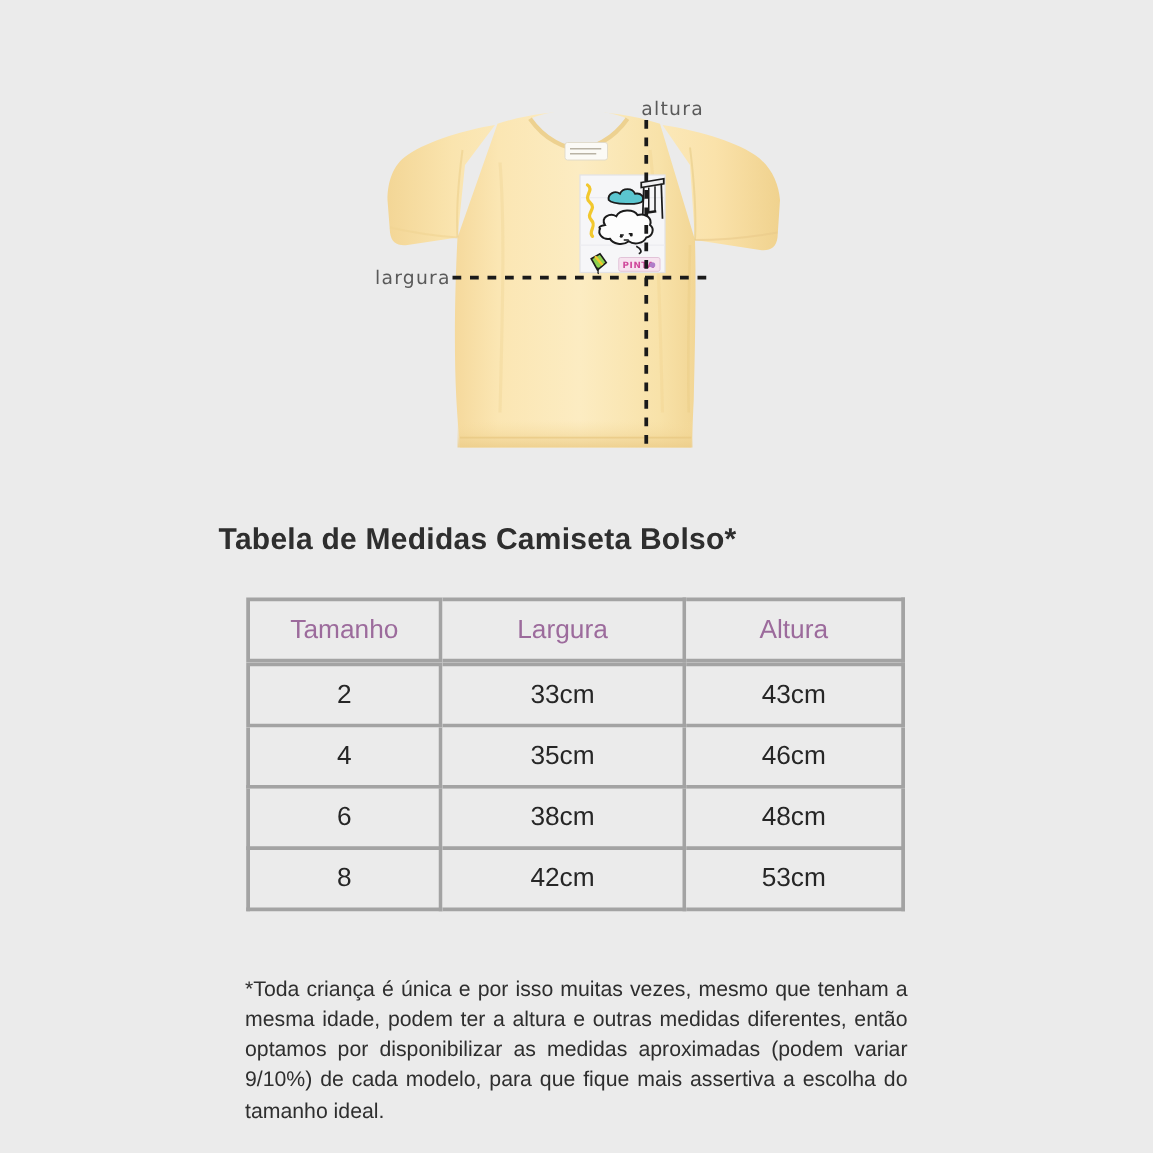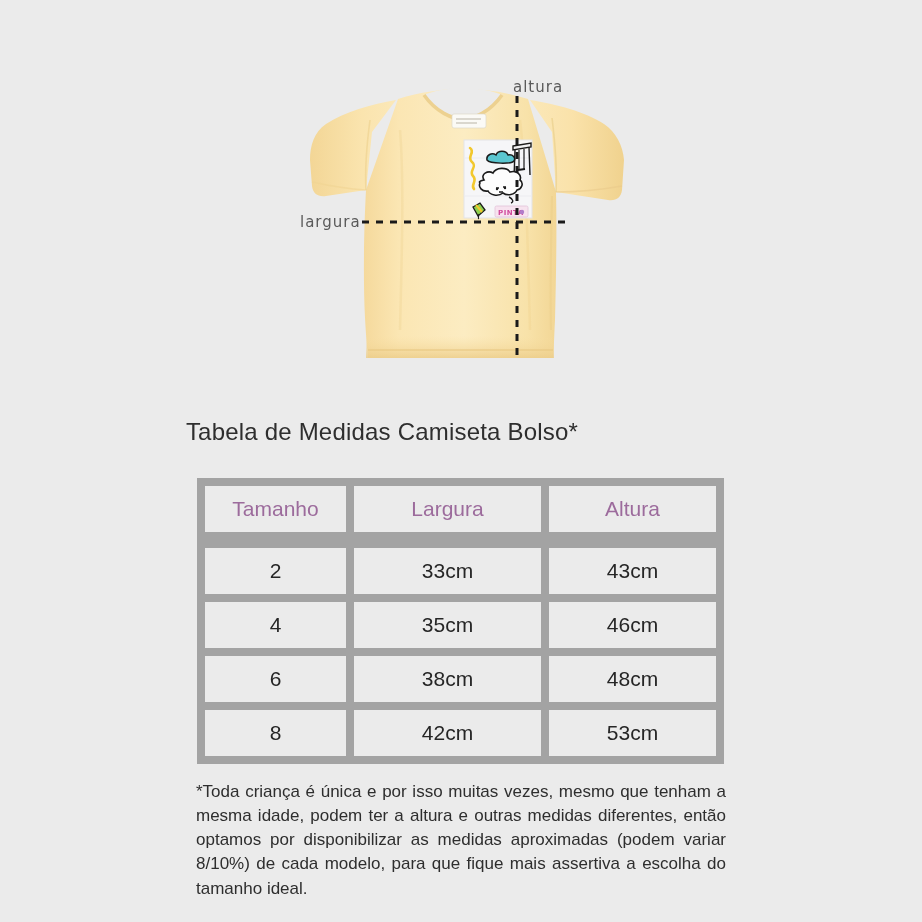"Tabela de Medidas Camiseta Bolso*" #table-title { font-weight: 400 -> 700 }
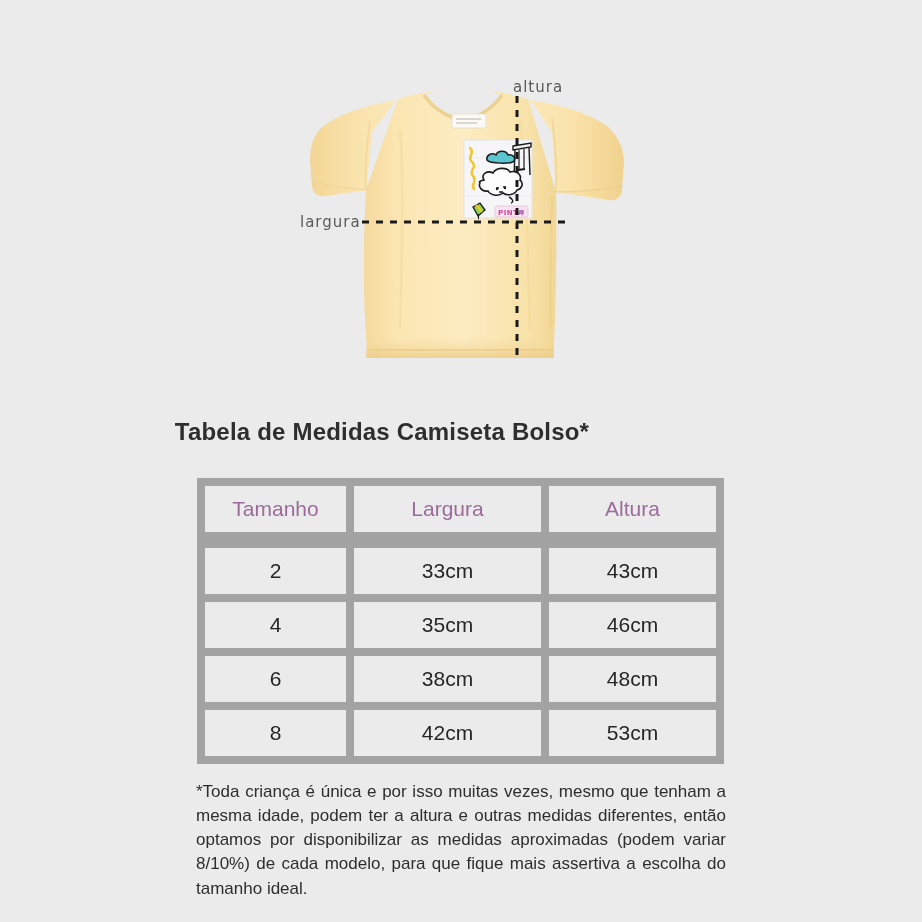"Tamanho" #measurements-table td, #measurements-table th { border: 8px solid #a3a3a3 -> 3px solid #a3a3a3 }
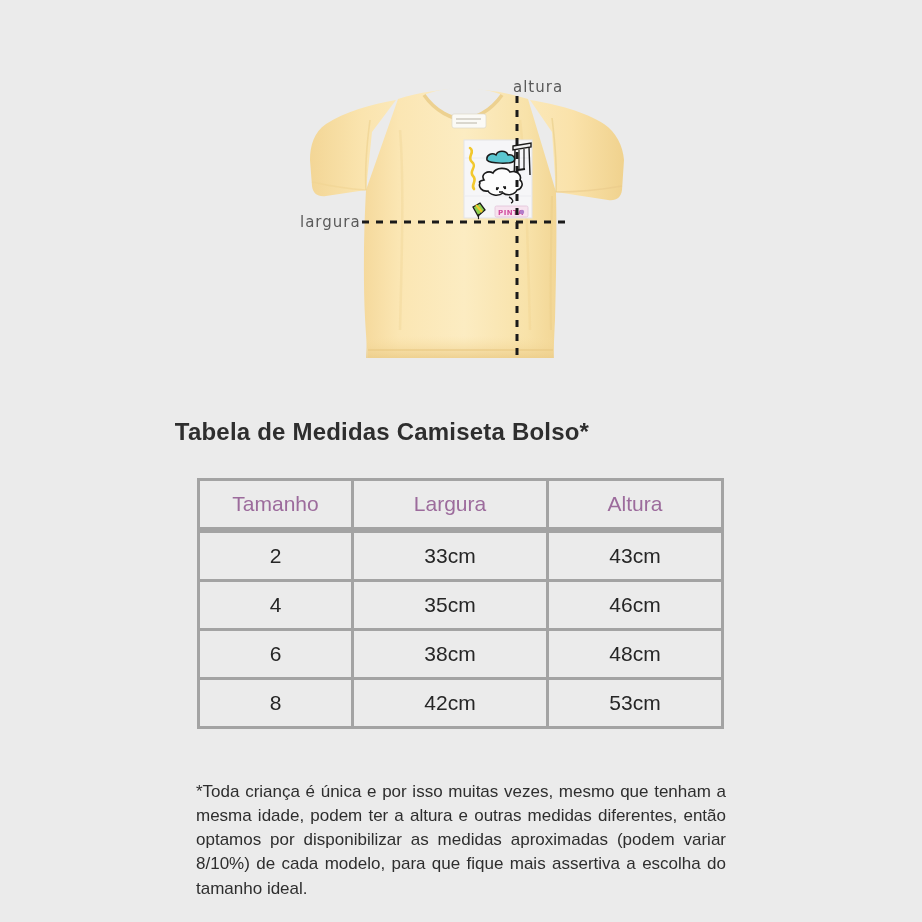"*Toda criança é única e" div { text: 8/10% -> 9/10% }
